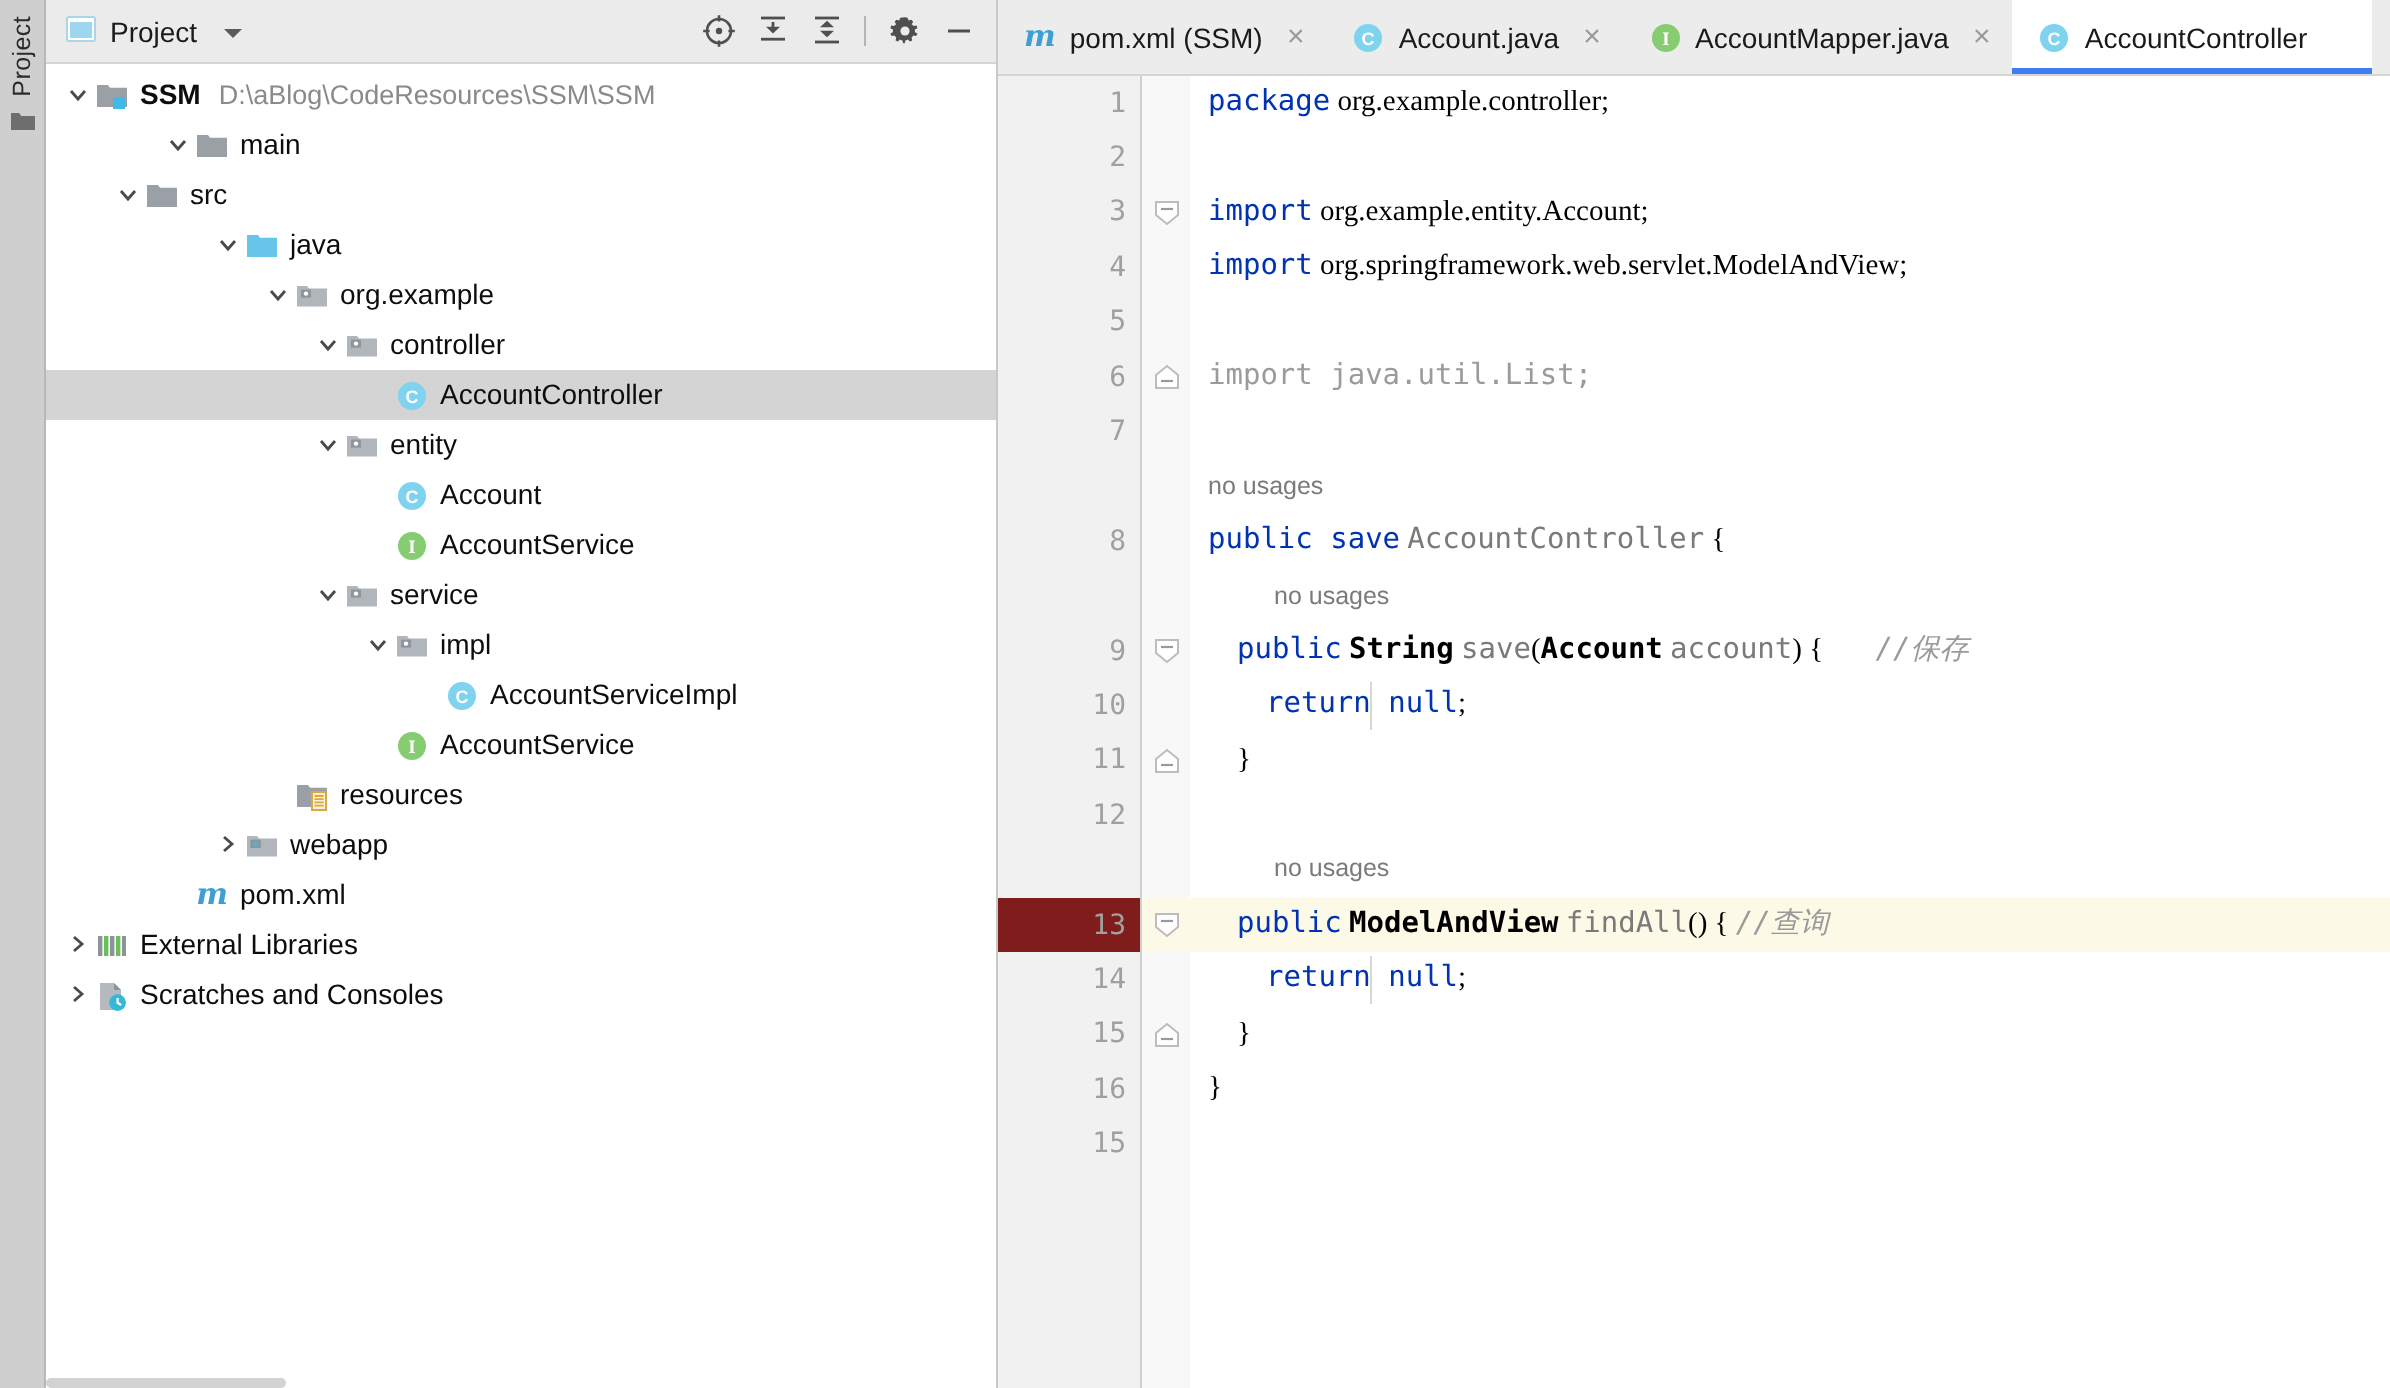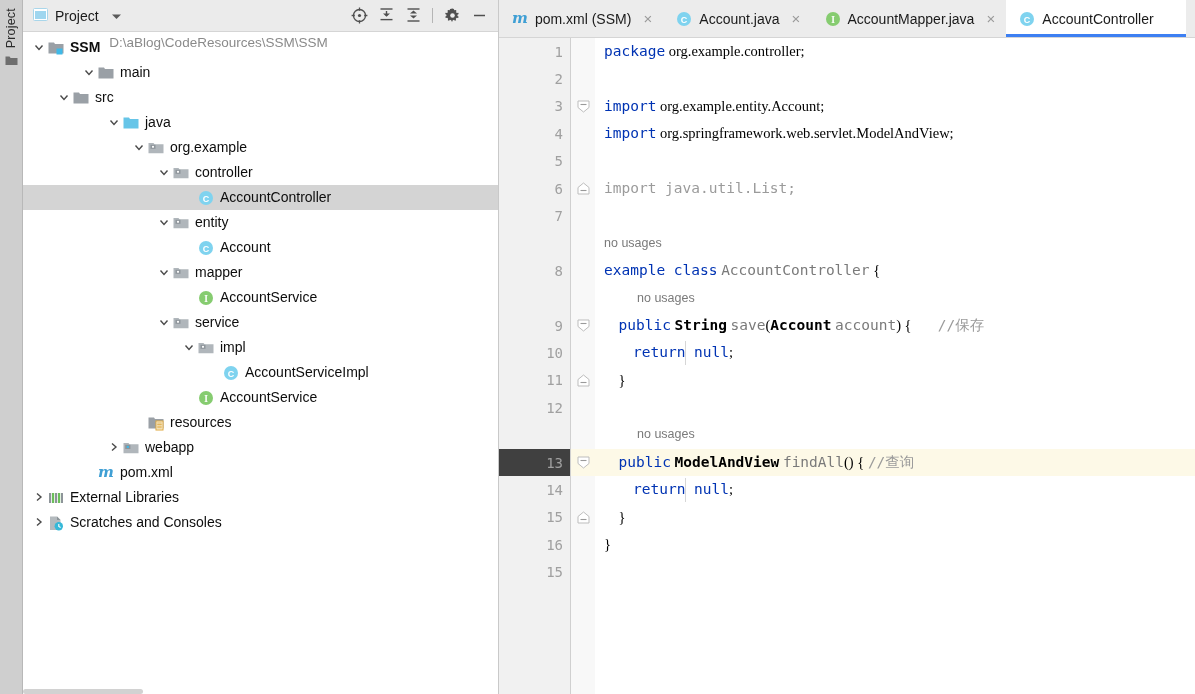"SSM" .row { align-items: none -> center }
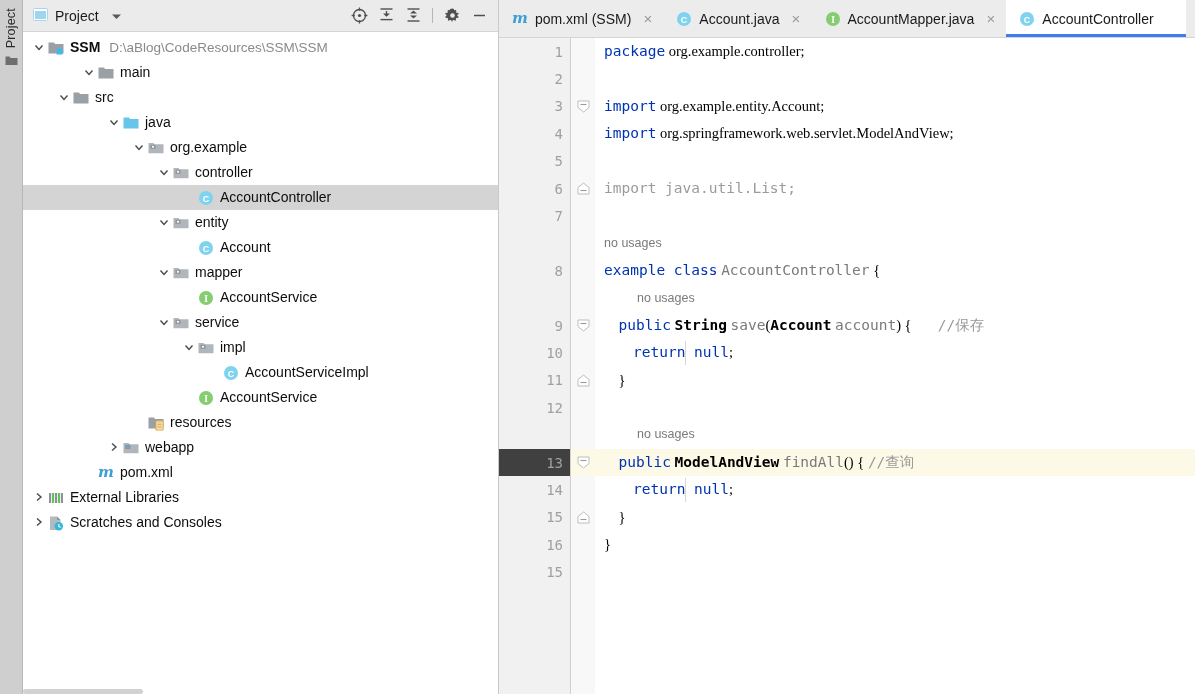"mapper" div.row { html: <div> <div> <svg> <path></path> </svg> </div> <div> <svg> <path></path> <rect></rect> <circle></circle> </svg> </div> <span>mapper</span> </div> -> none }
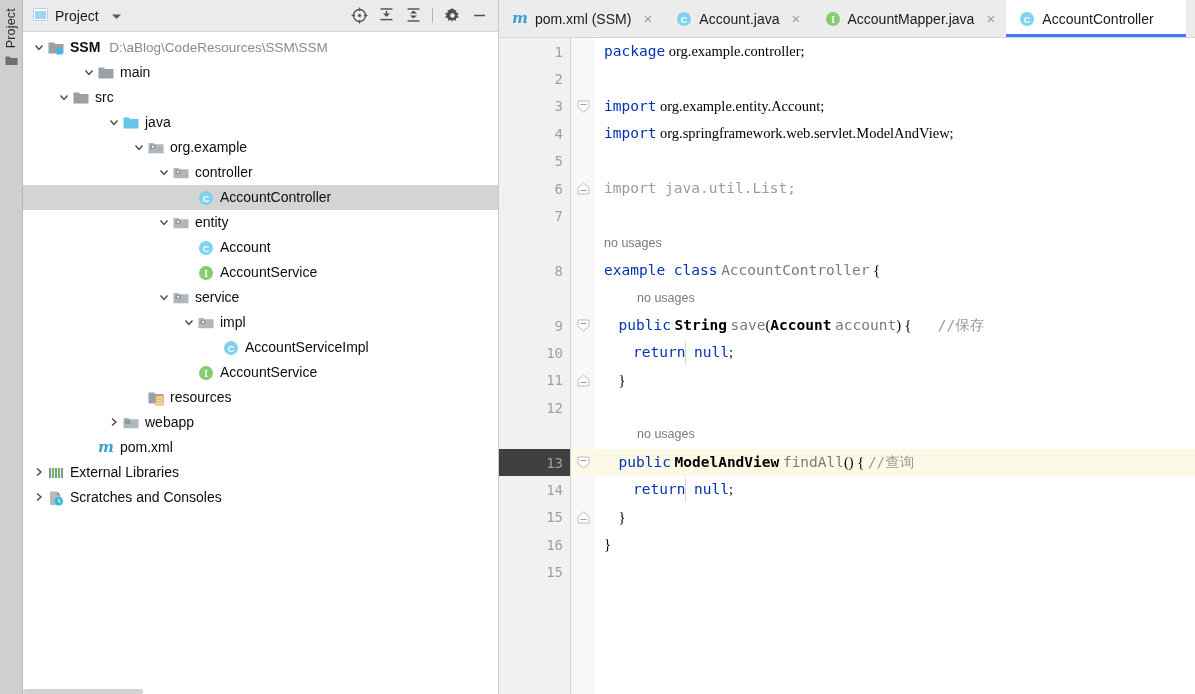"example class" span.kw { text: example class -> public save }
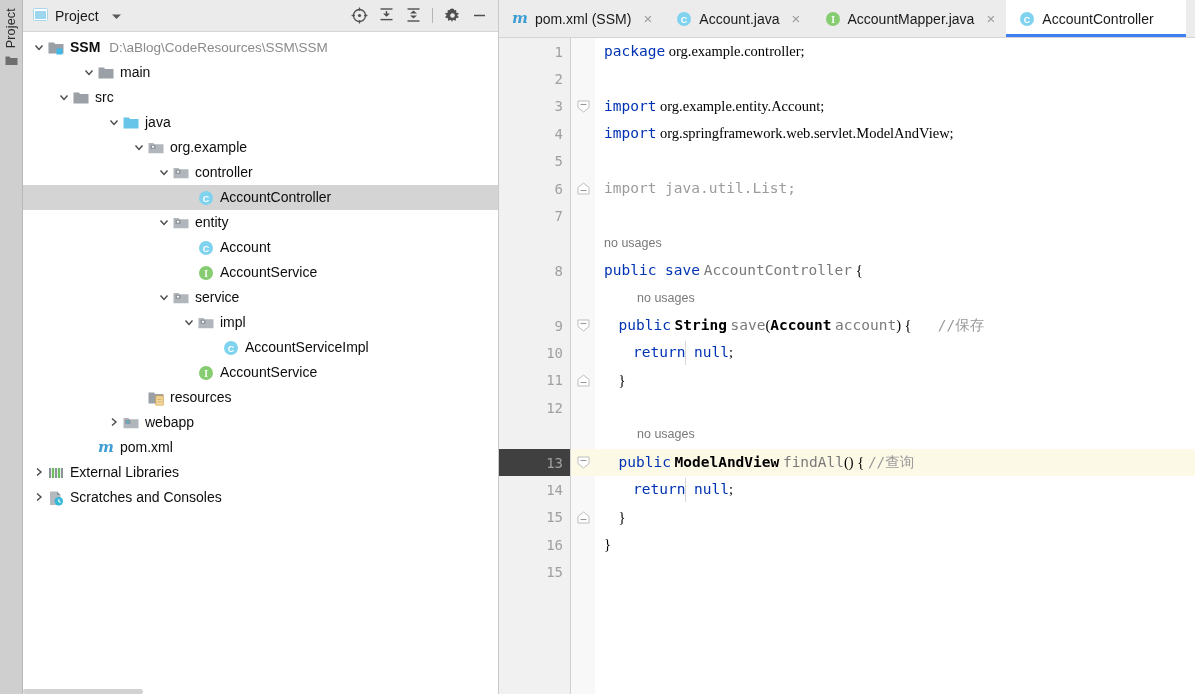"//保存" .cmt { font-style: none -> italic }
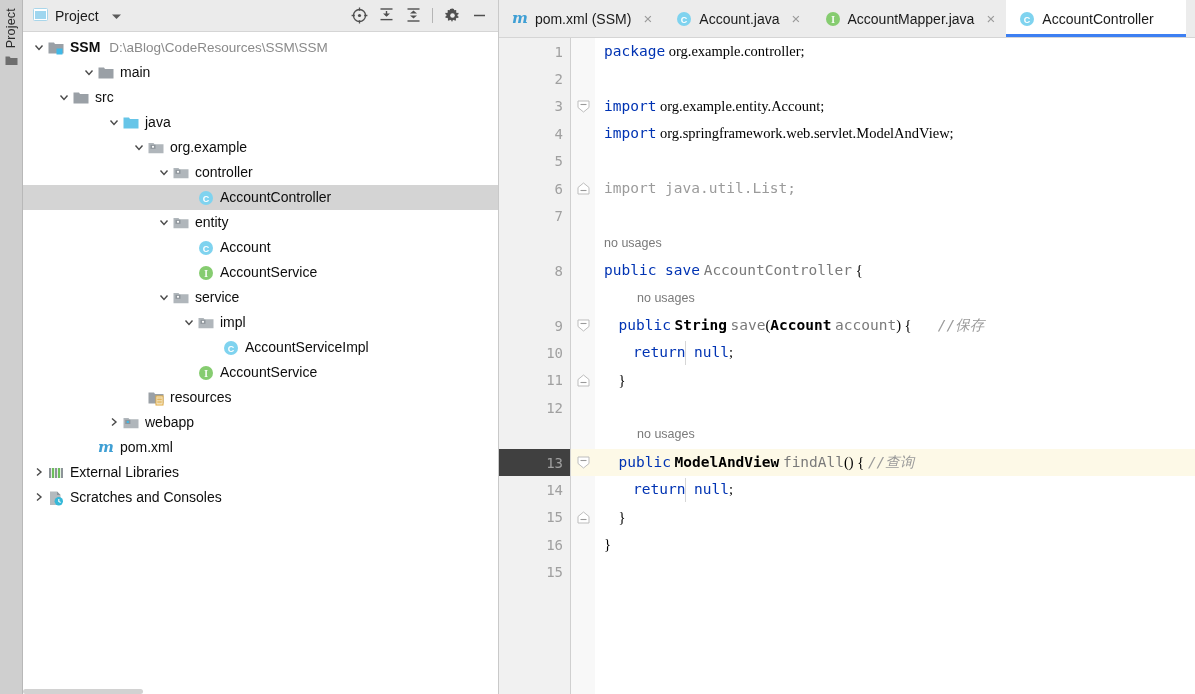"13" .gutter-line.hl { background: #404040 -> #7f1d1d }
